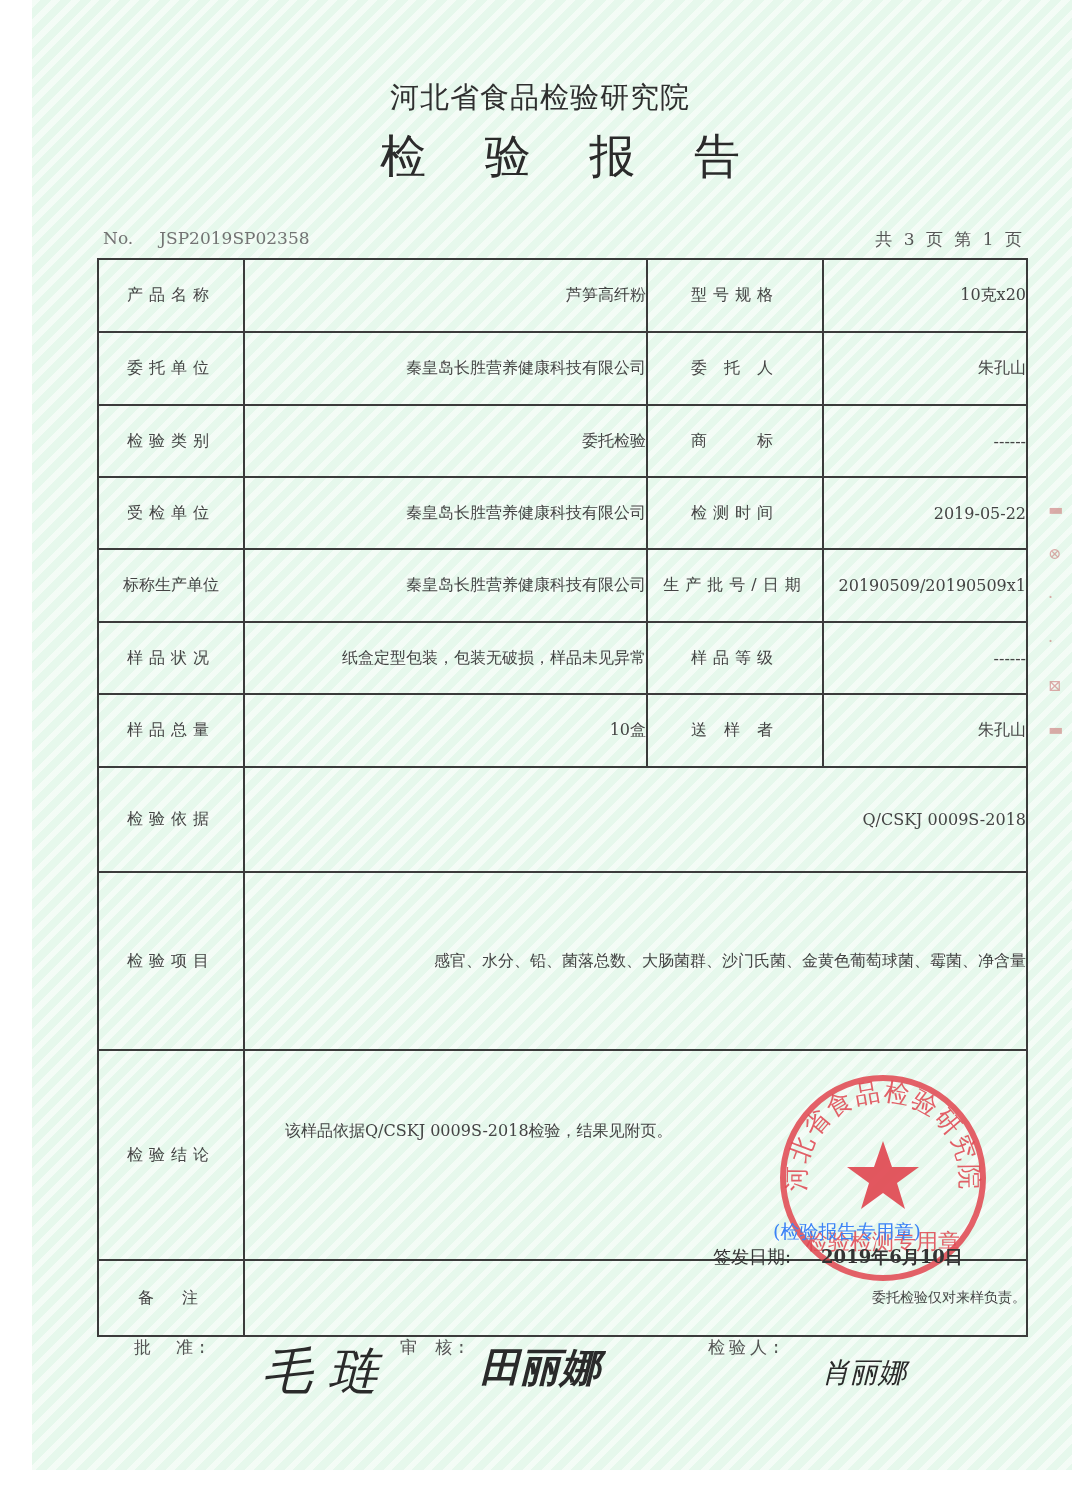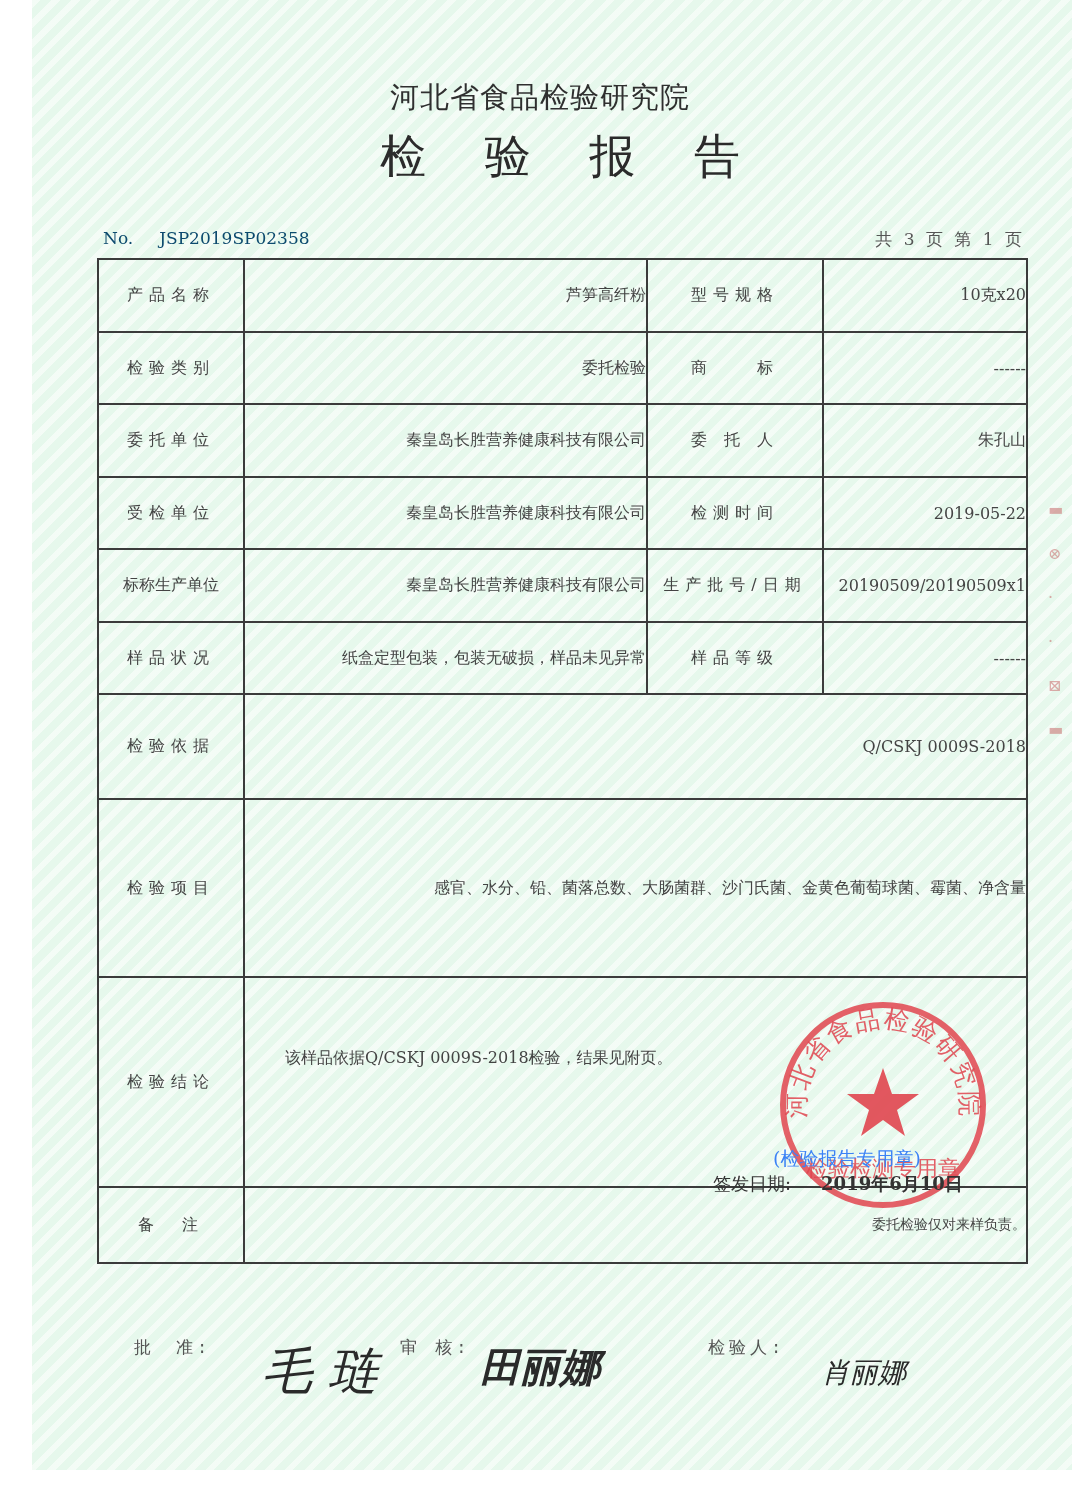"No. JSP2019SP02358" .report-no { color: #0c4a6e -> #737373 }
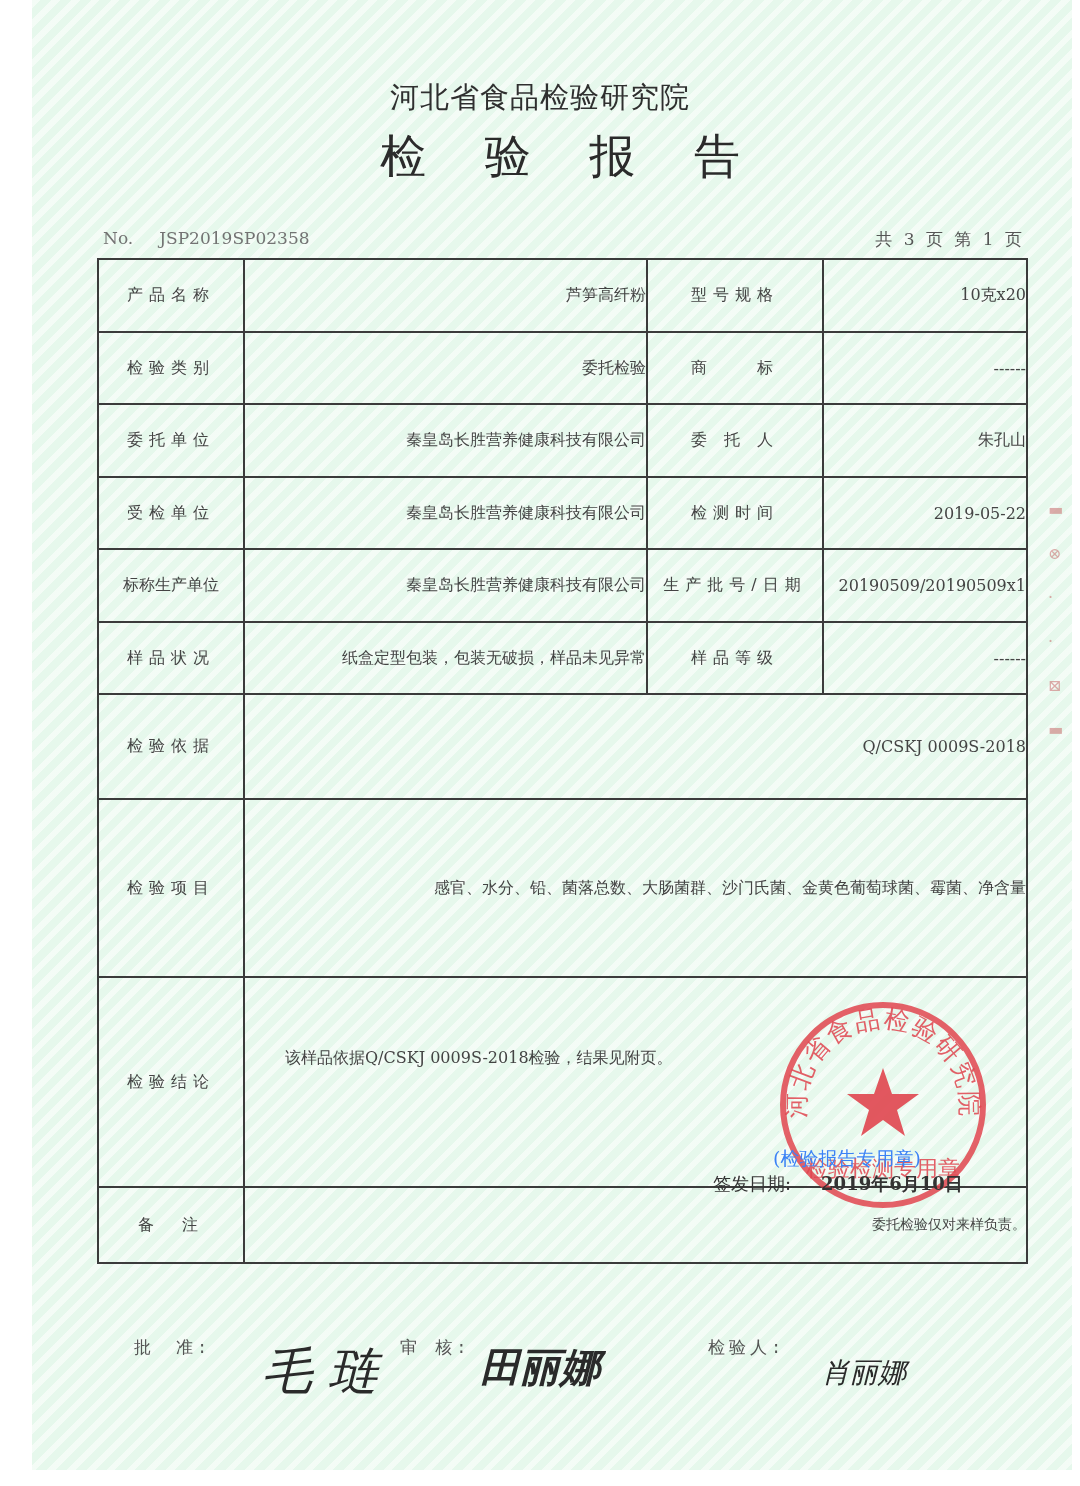"检验类别" tr { order: before "委托单位" -> after "委托单位" }
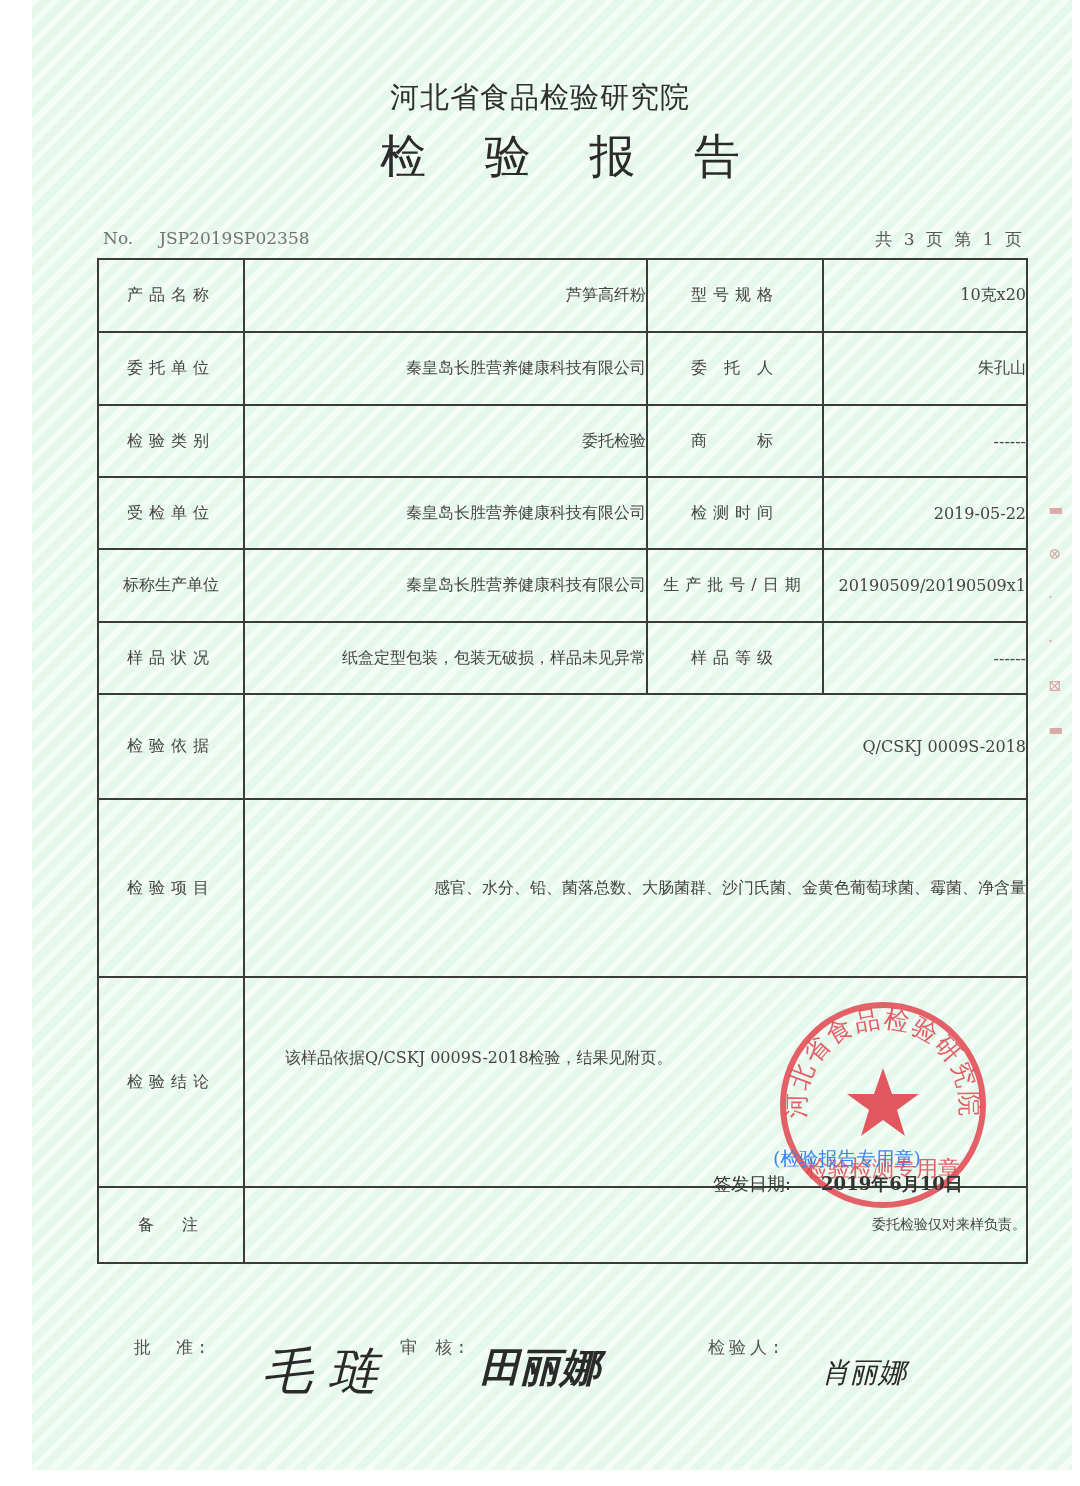"样品总量" tr { html: none -> <tr> <td>样品总量</td> <td>10盒</td> <td>送 样 者</td> <td>朱孔山</td> </tr> }
